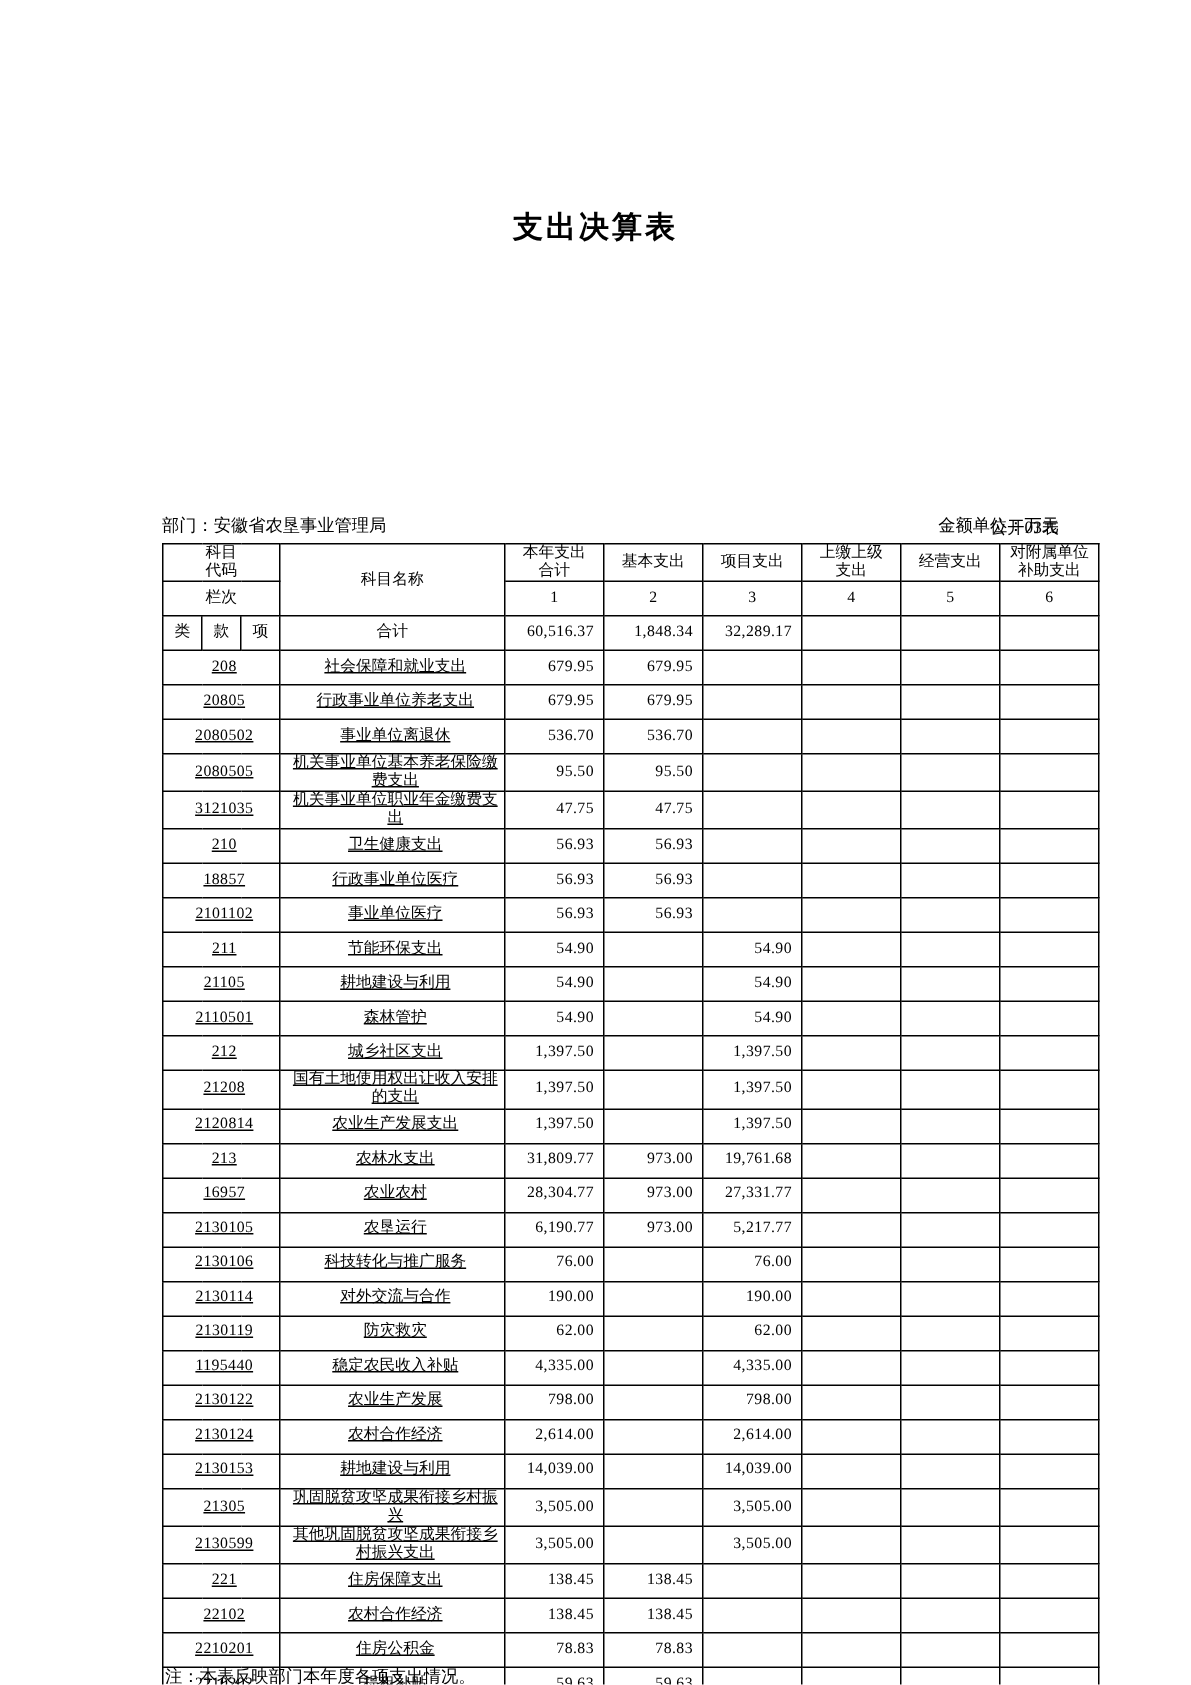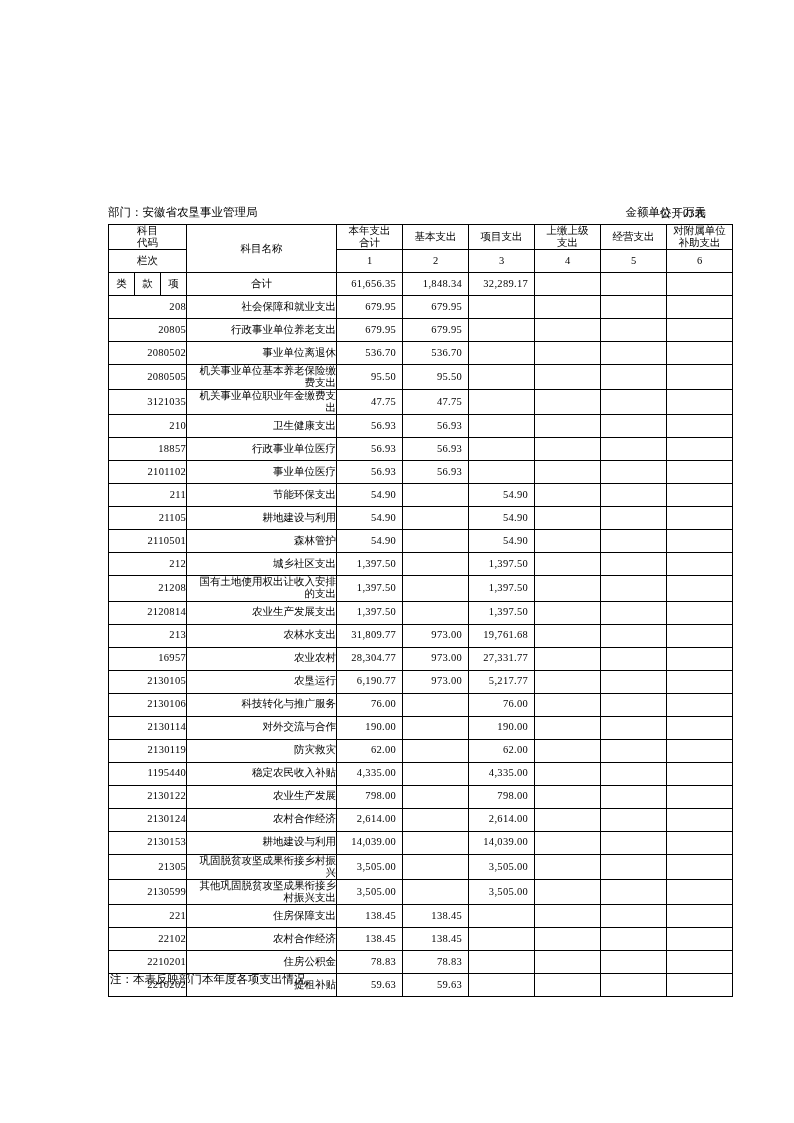"支出决算表" div.doc-title { html: none -> <div>支出决算表</div> }
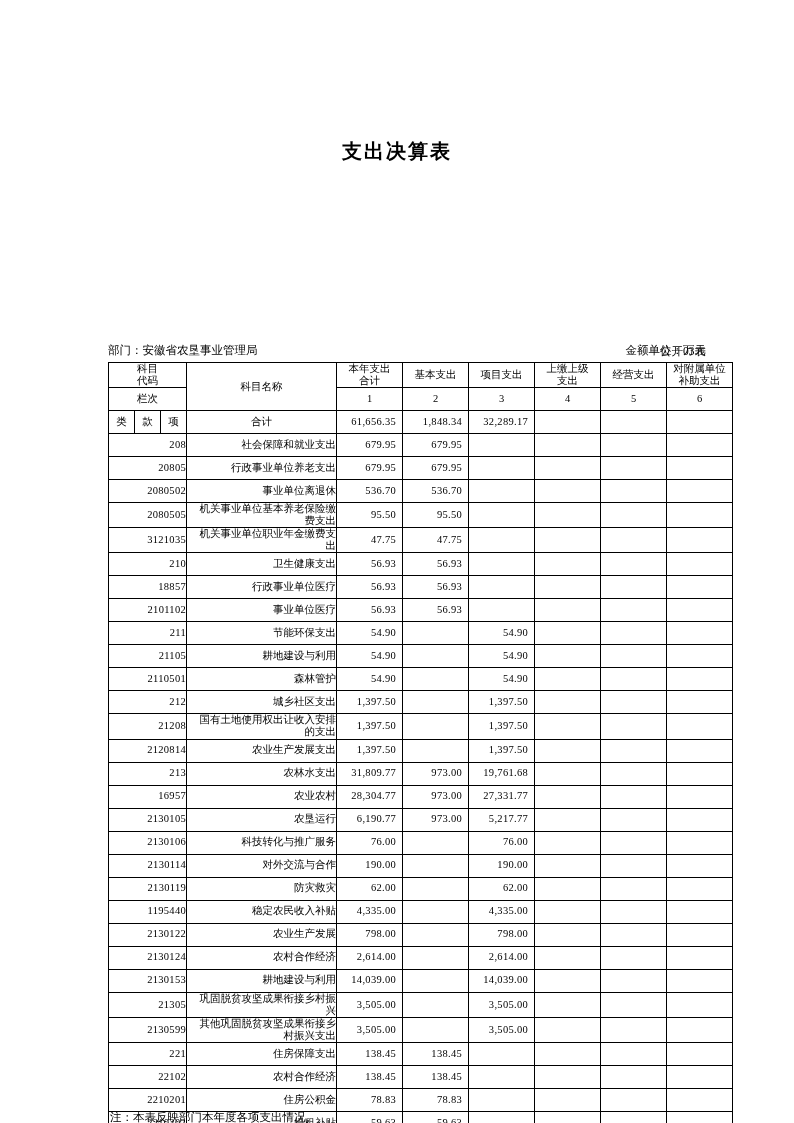"61,656.35" td.c-right { text: 61,656.35 -> 60,516.37 }
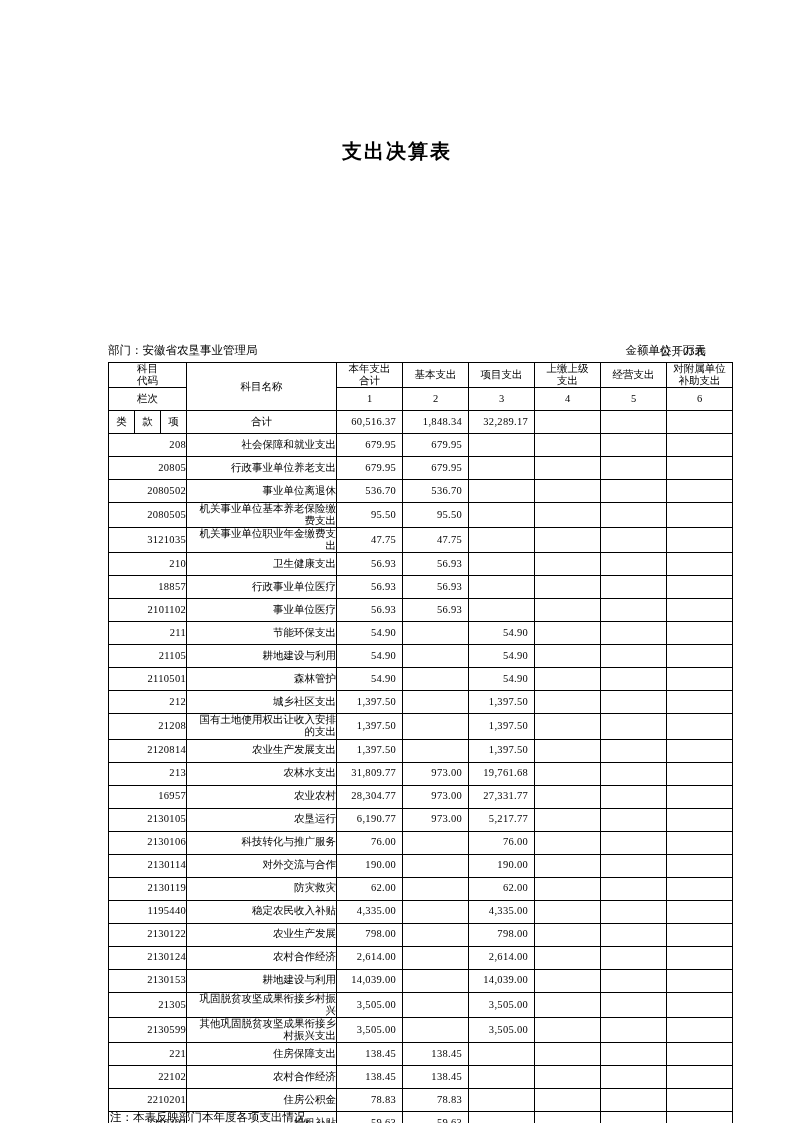"208" .c-left { text-align: right -> center; text-decoration: none -> underline }
